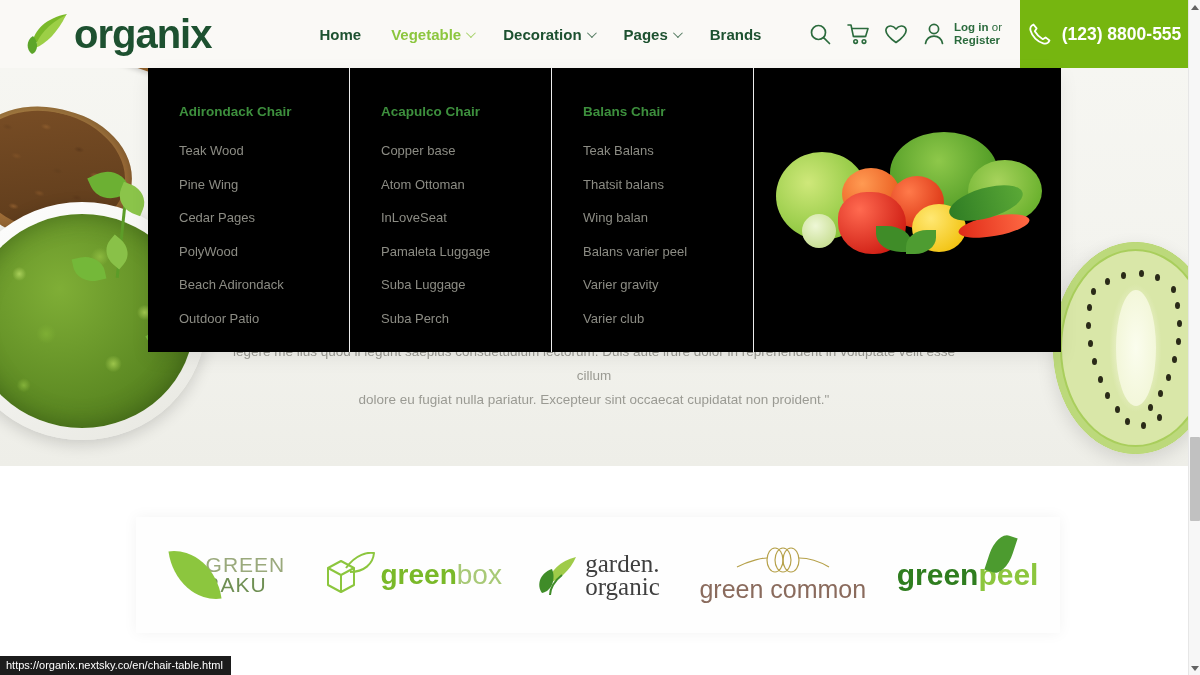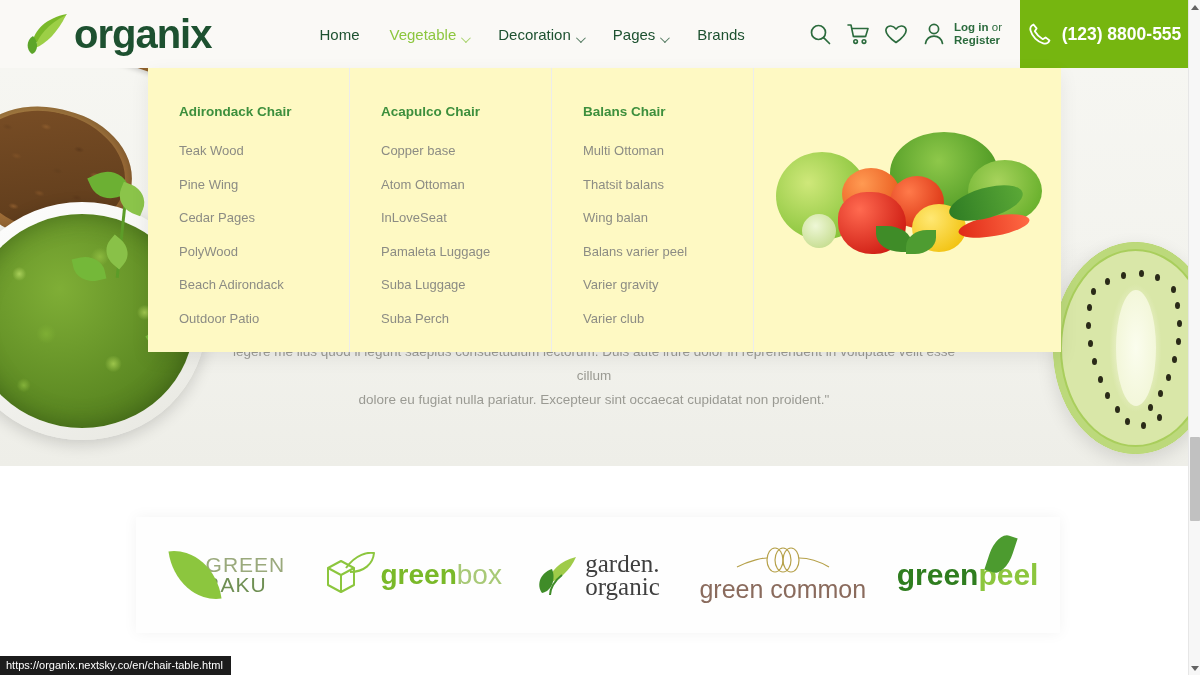"Home" .nav-item { align-items: flex-end -> center; font-weight: normal -> bold }
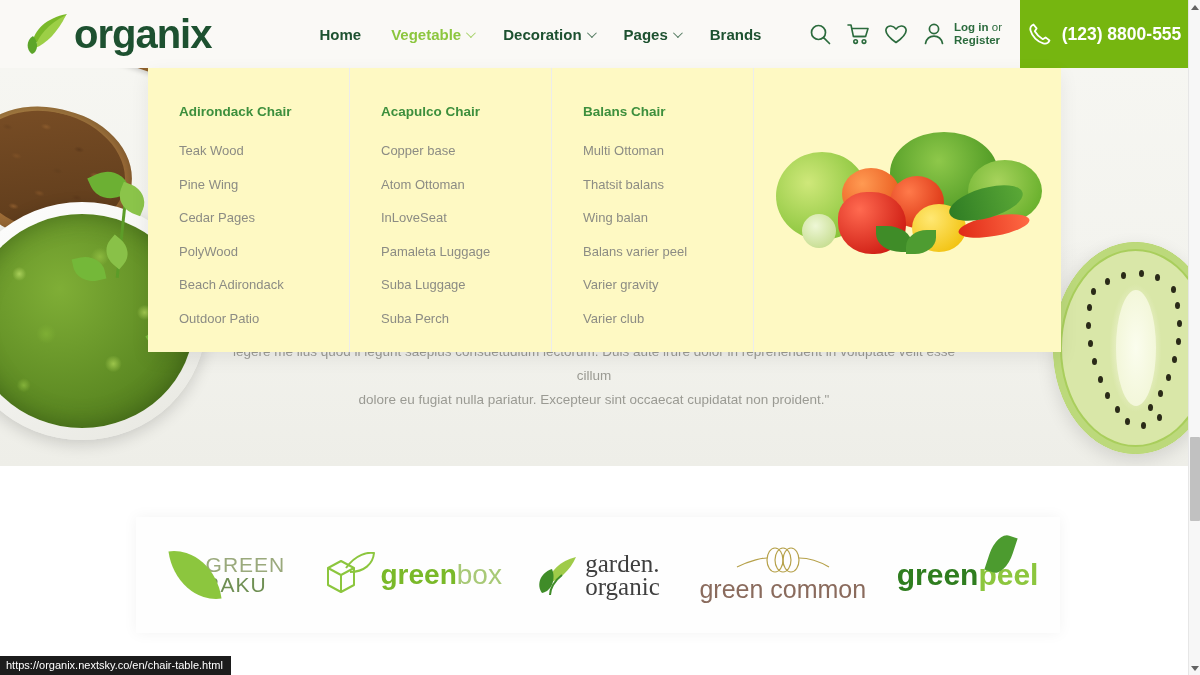"Adirondack Chair" .mega { background: #fef9c3 -> #000000 }
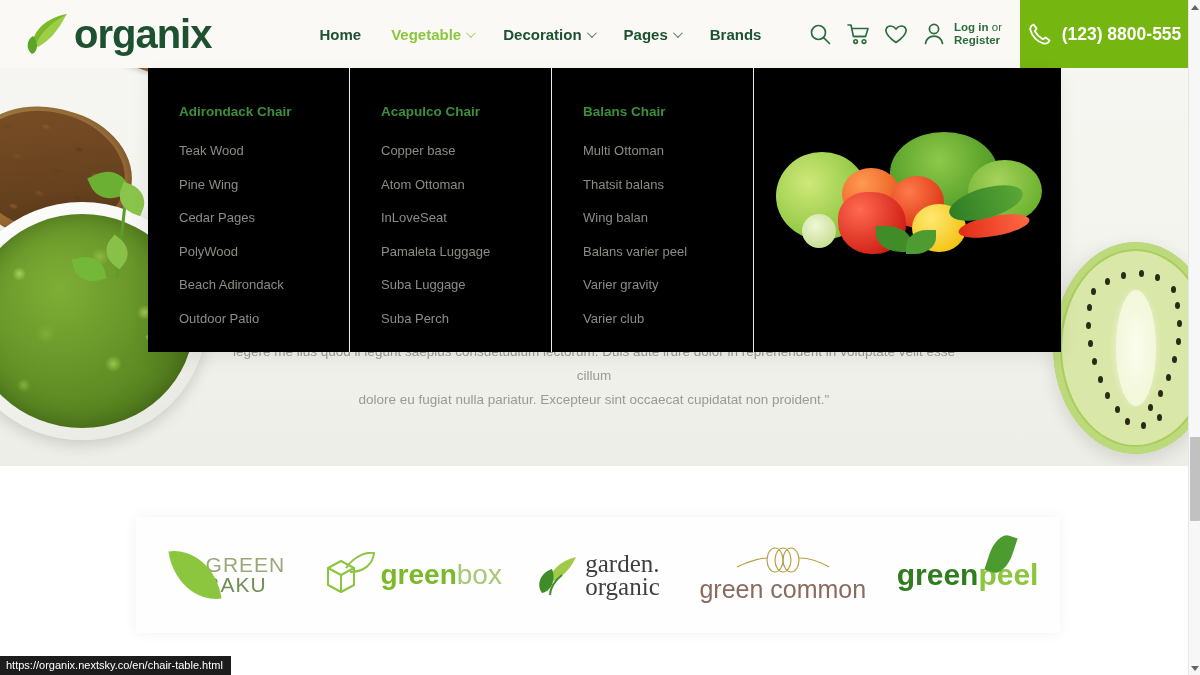"Multi Ottoman" a.mega-link { text: Multi Ottoman -> Teak Balans }
